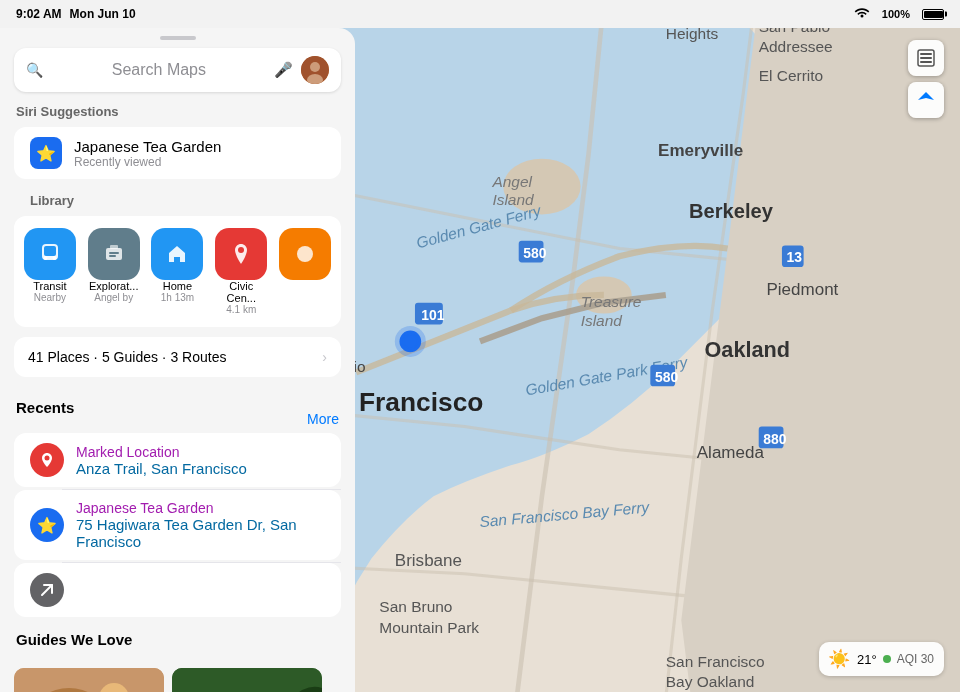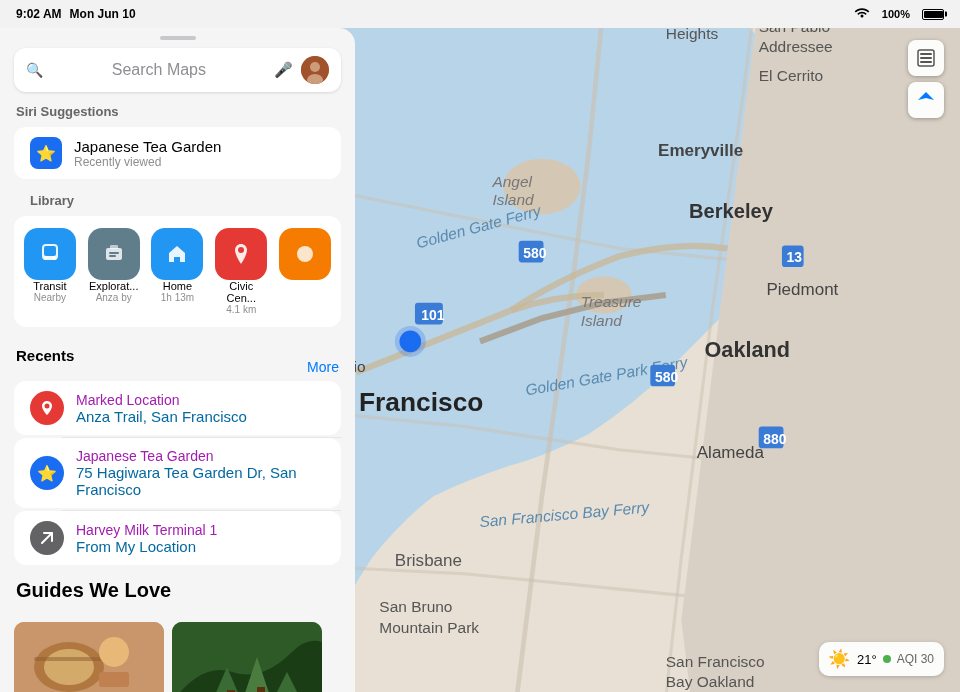"Anza by" div.lib-sublabel { text: Anza -> Angel }
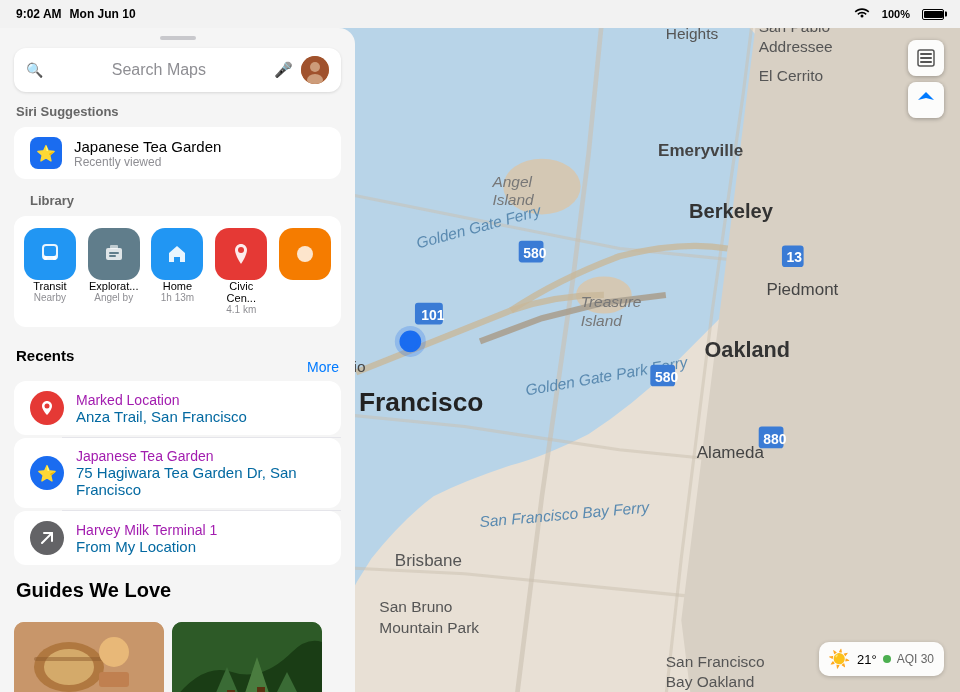"41 Places · 5 Guides" div.places-row { html: none -> <div> <span>41 Places · 5 Guides · 3 Routes</span> <span>›</span> </div> }
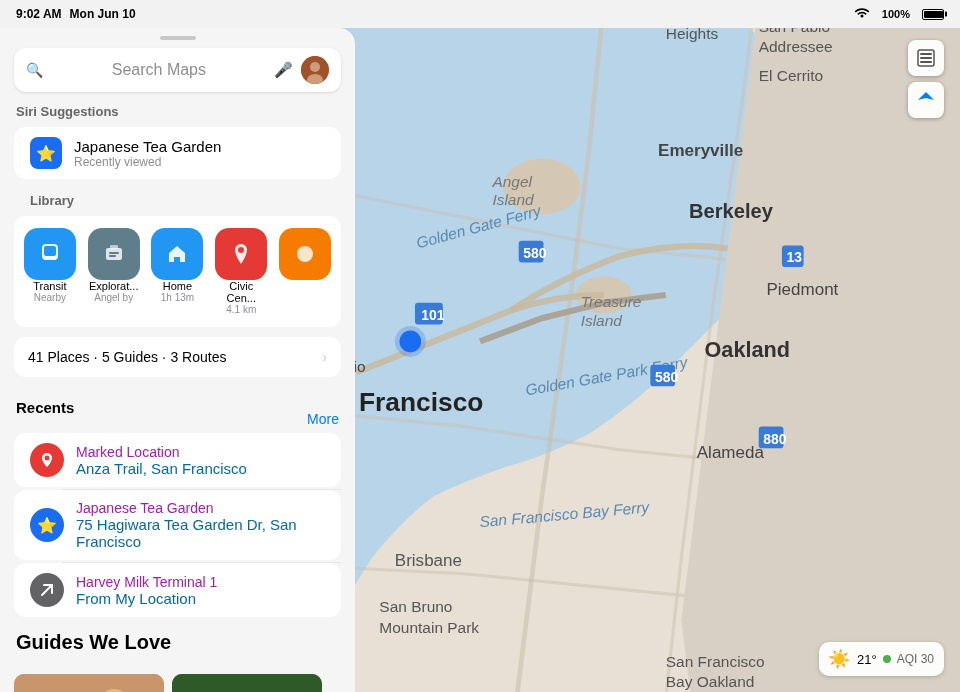"Harvey Milk Terminal 1" div.recent-text { html: <div> <div>Harvey Milk Terminal 1</div> <div>From My Location</div> </div> -> none }
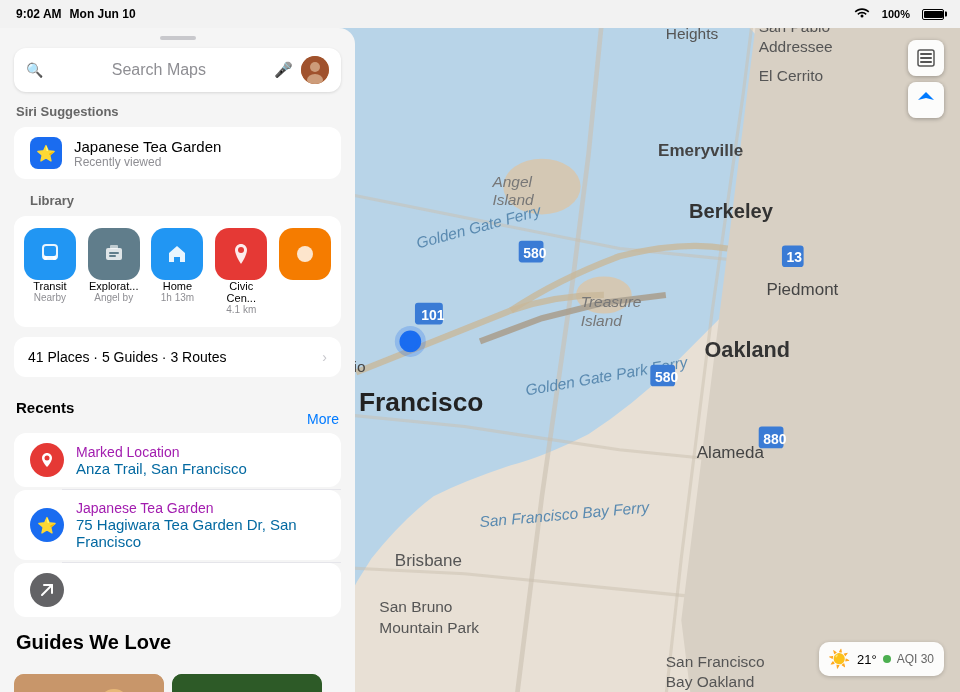"Guides We Love" .guides-header { font-size: 20px -> 15px }
